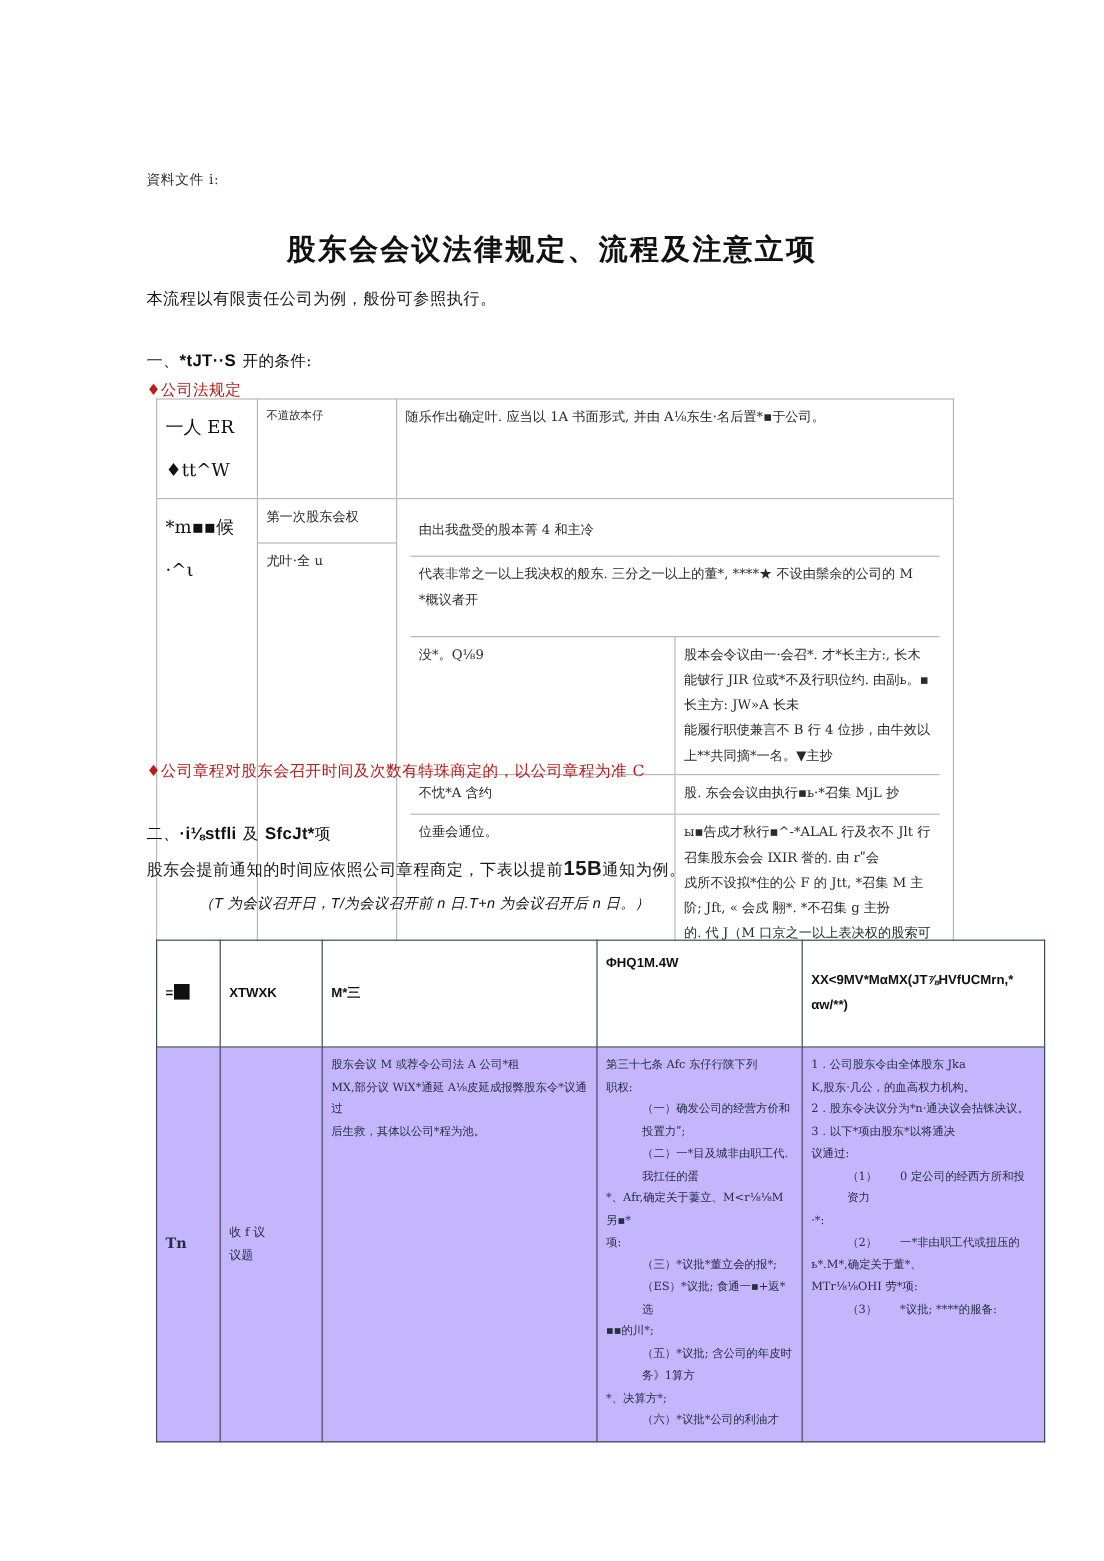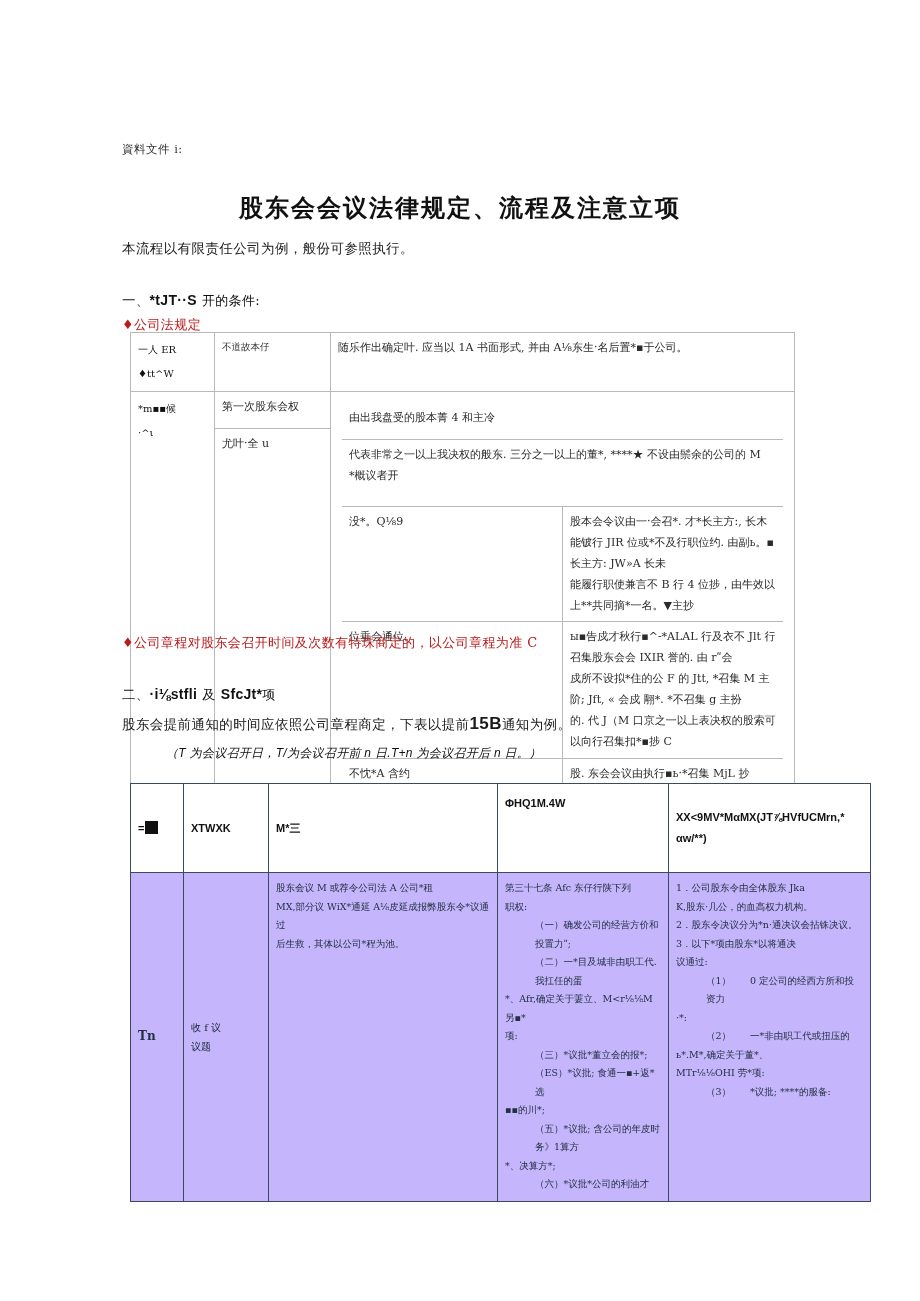"一人 ER" .t1 .c-first { font-size: 10px -> 15px }
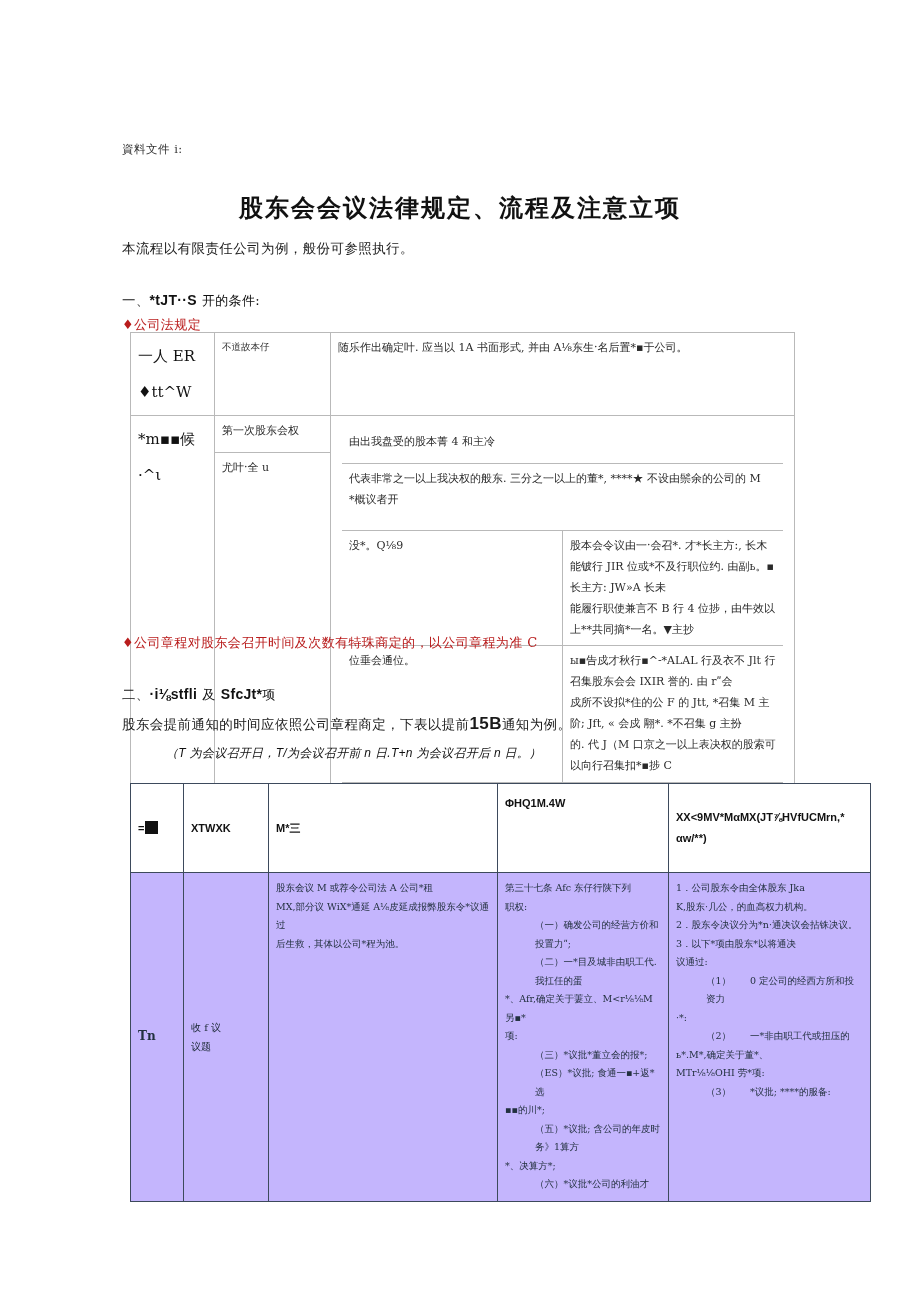"位垂会通位。" tr { order: before "不忱*A 含约" -> after "不忱*A 含约" }
